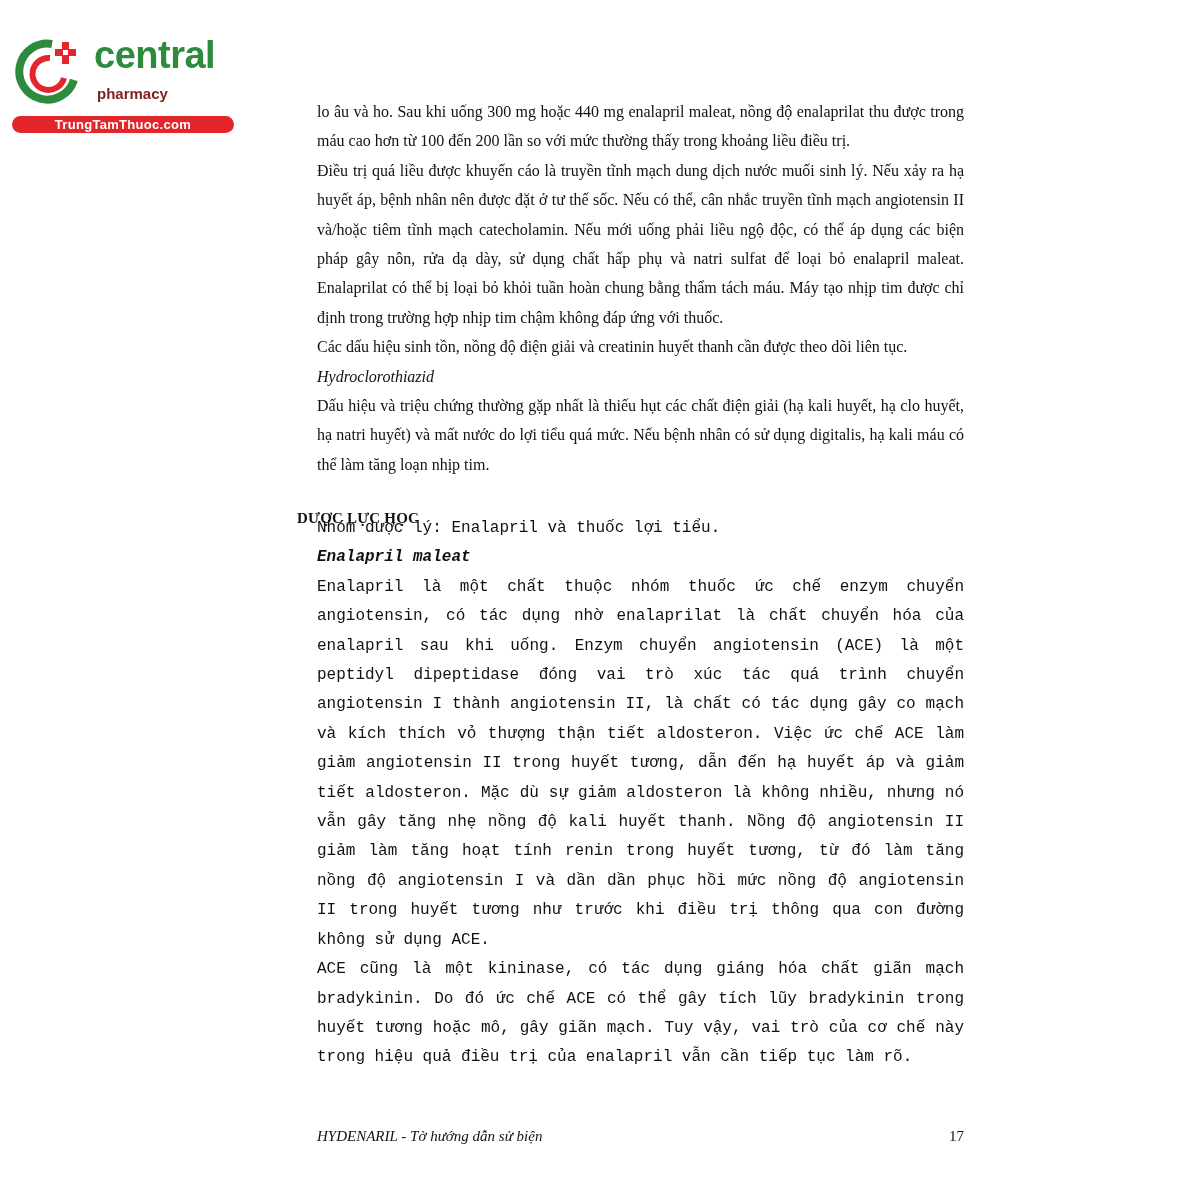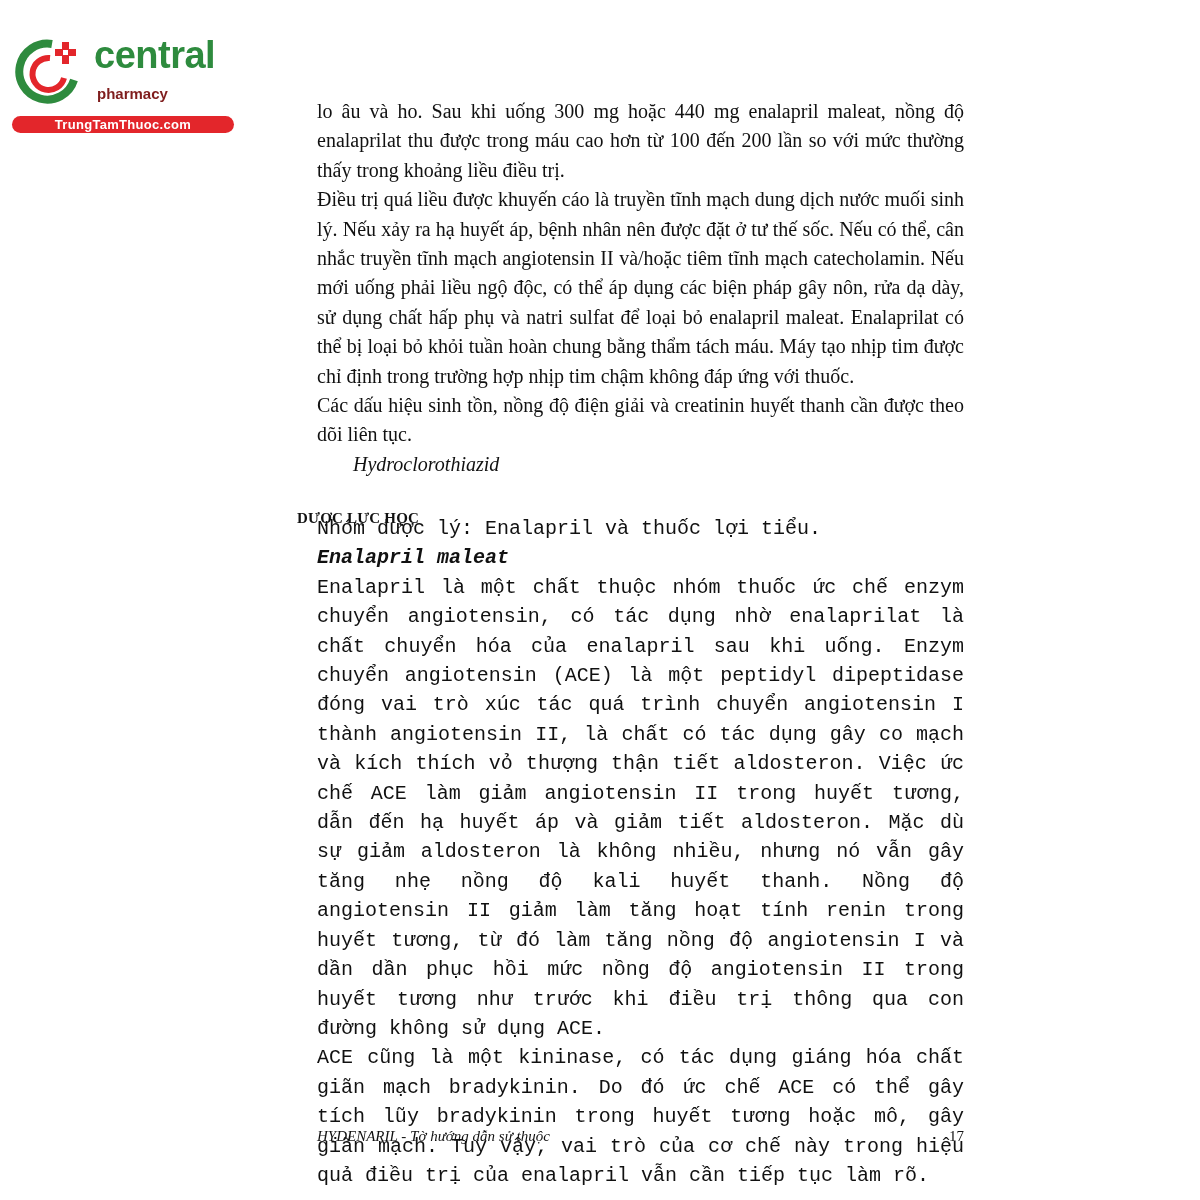"lo âu và ho. Sau" .line-block { font-size: 20px -> 16px }
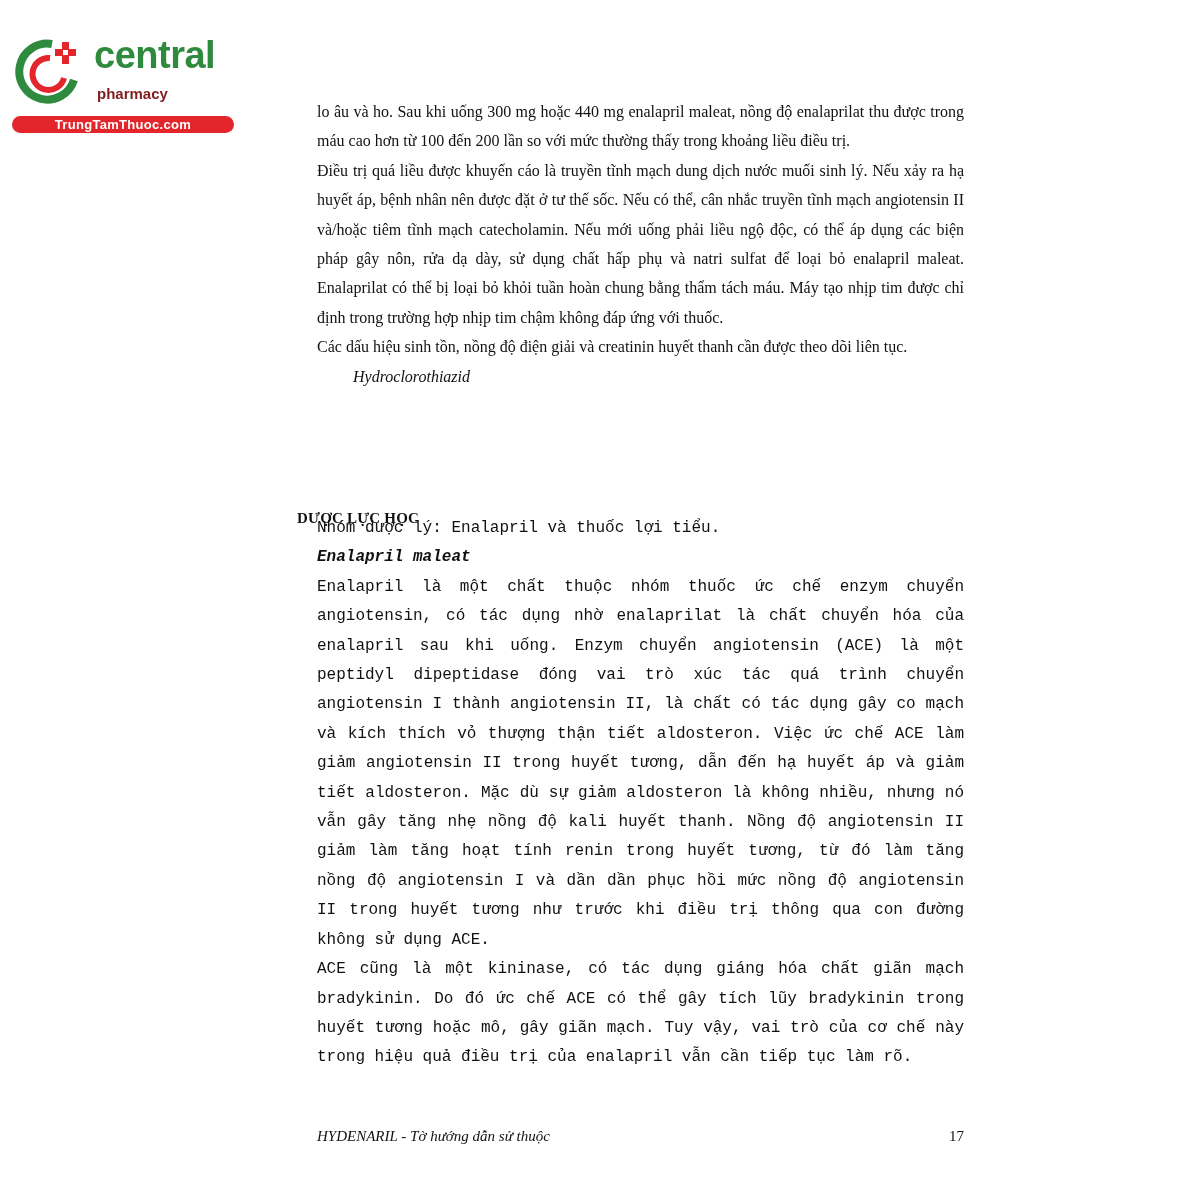"Hydroclorothiazid" .it { margin-left: 36px -> none }
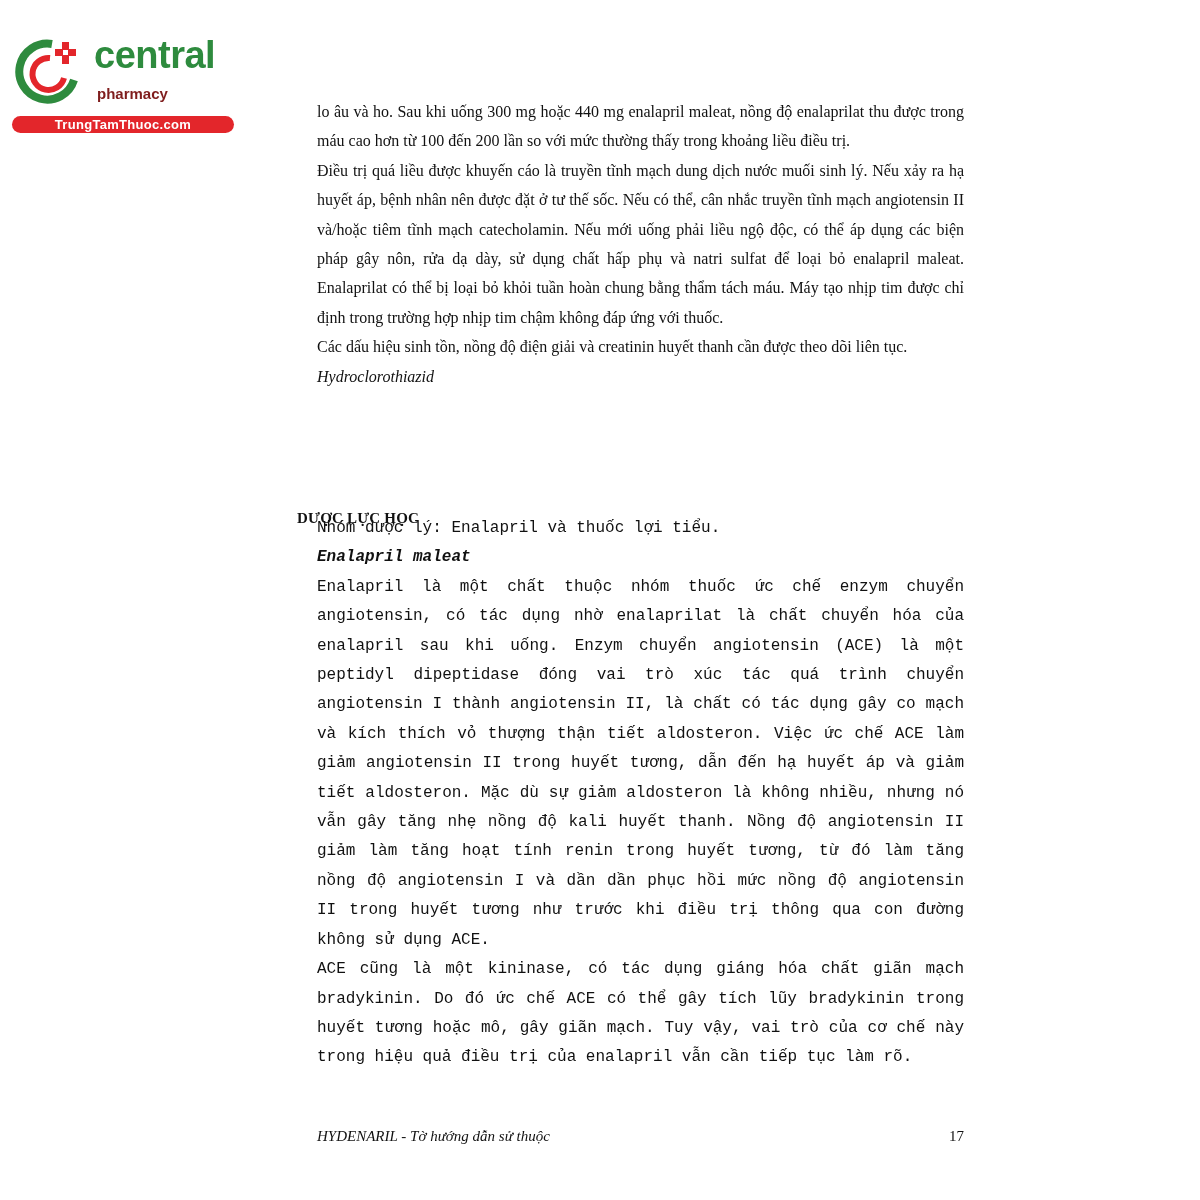"Dấu hiệu và triệu chứng" p.p { html: none -> <p>Dấu hiệu và triệu chứng thường gặp nhất là thiếu hụt các chất điện giải (hạ kali huyết, hạ clo huyết, hạ natri huyết) và mất nước do lợi tiểu quá mức. Nếu bệnh nhân có sử dụng digitalis, hạ kali máu có thể làm tăng loạn nhịp tim.</p> }
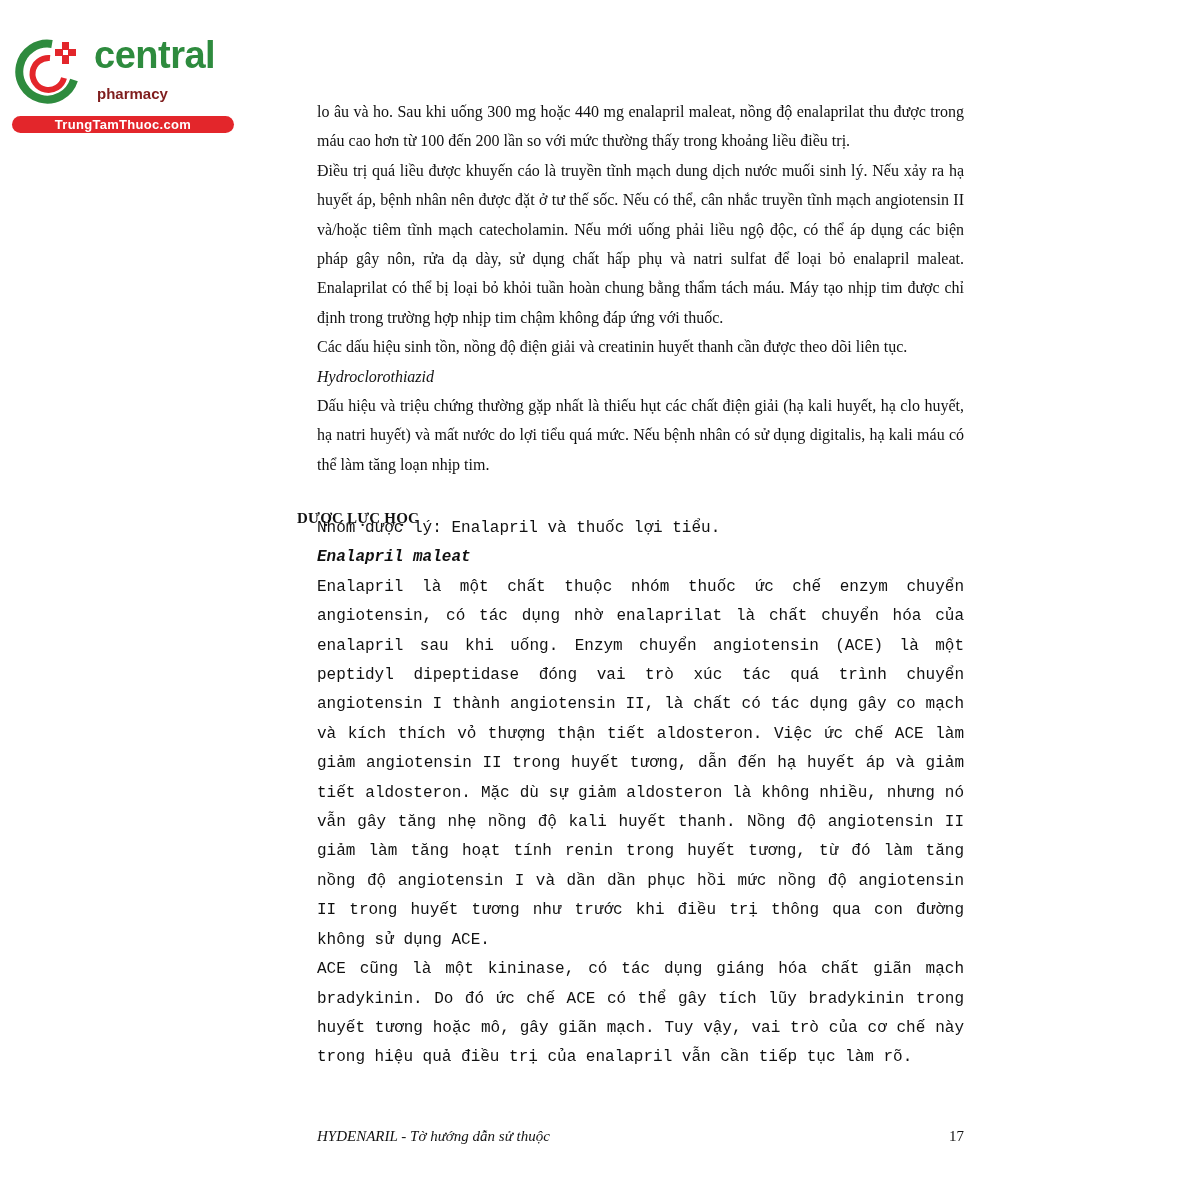"HYDENARIL - Tờ hướng dẫn" span.title { text: thuộc -> biện }
